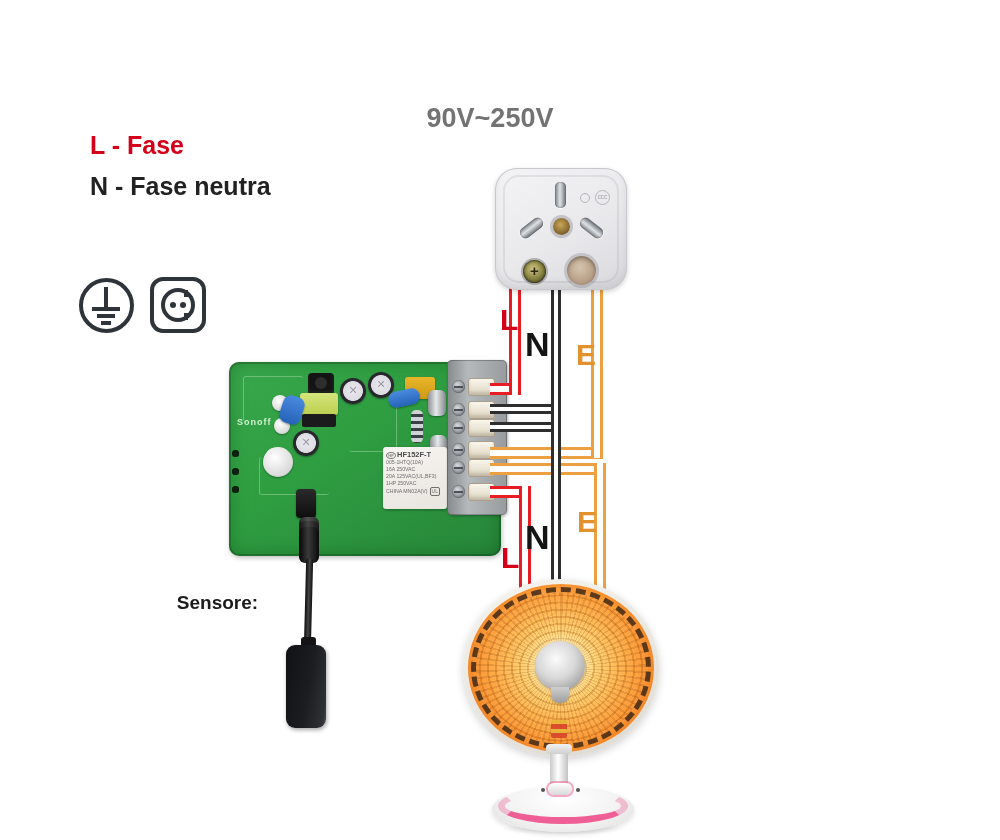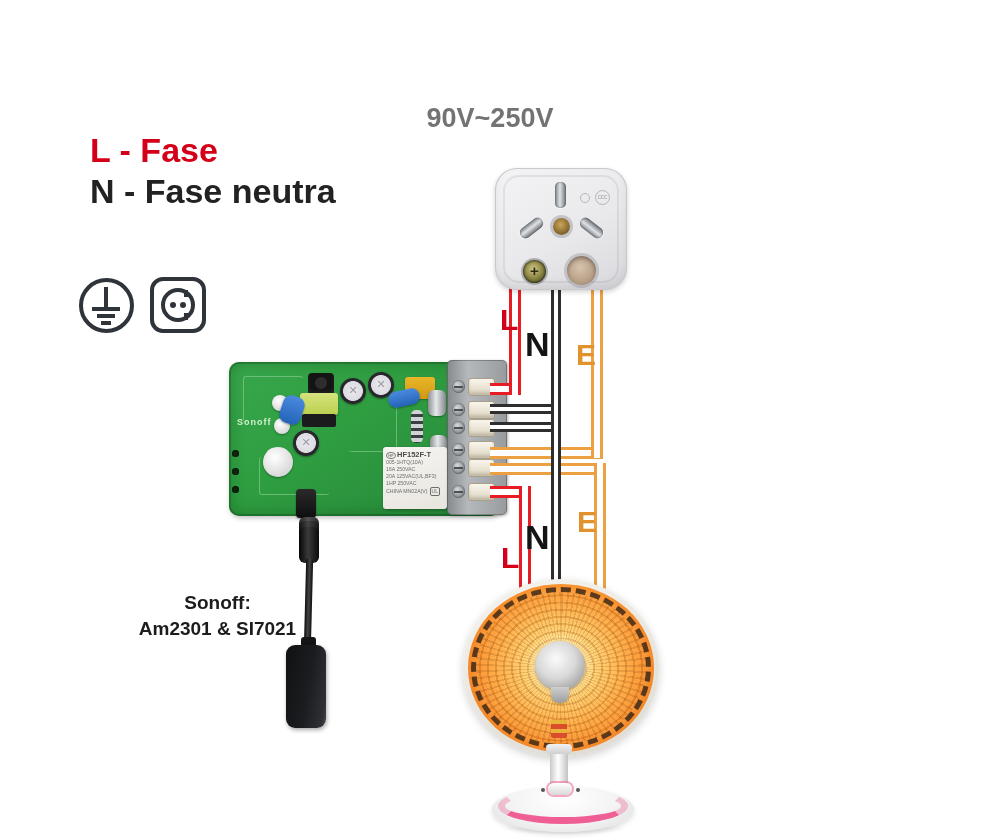"L - Fase" .legend-row { font-size: 34px -> 25px }
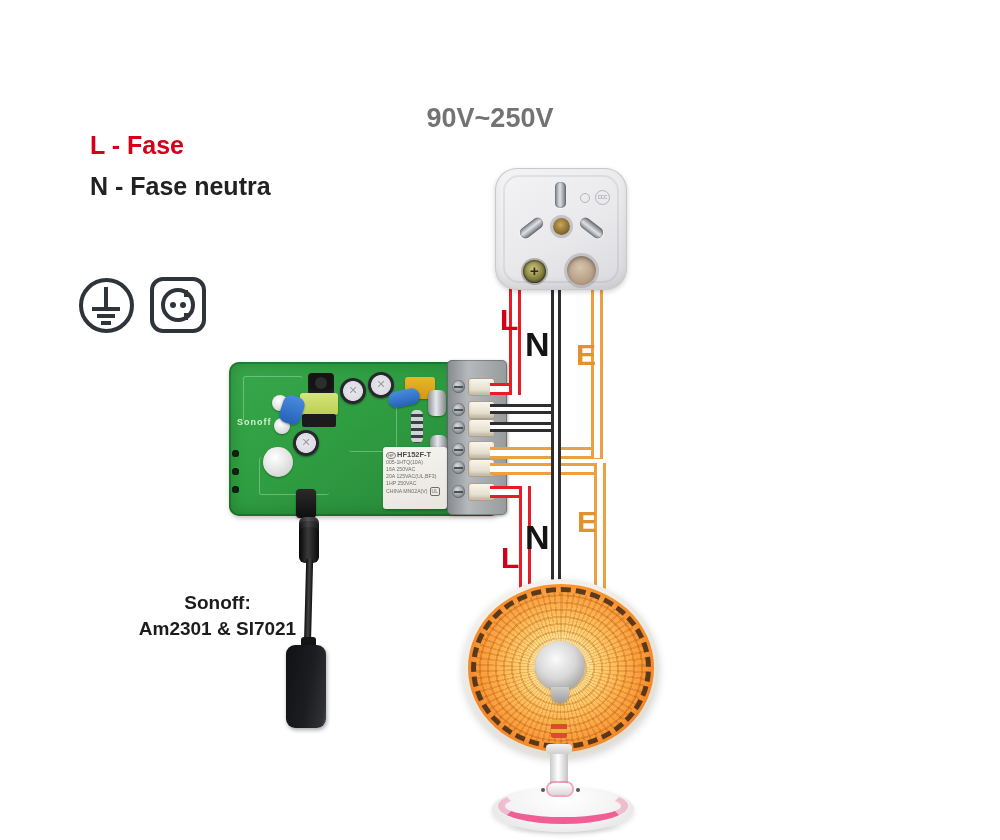"Sonoff" .pcb { height: 154px -> 194px }
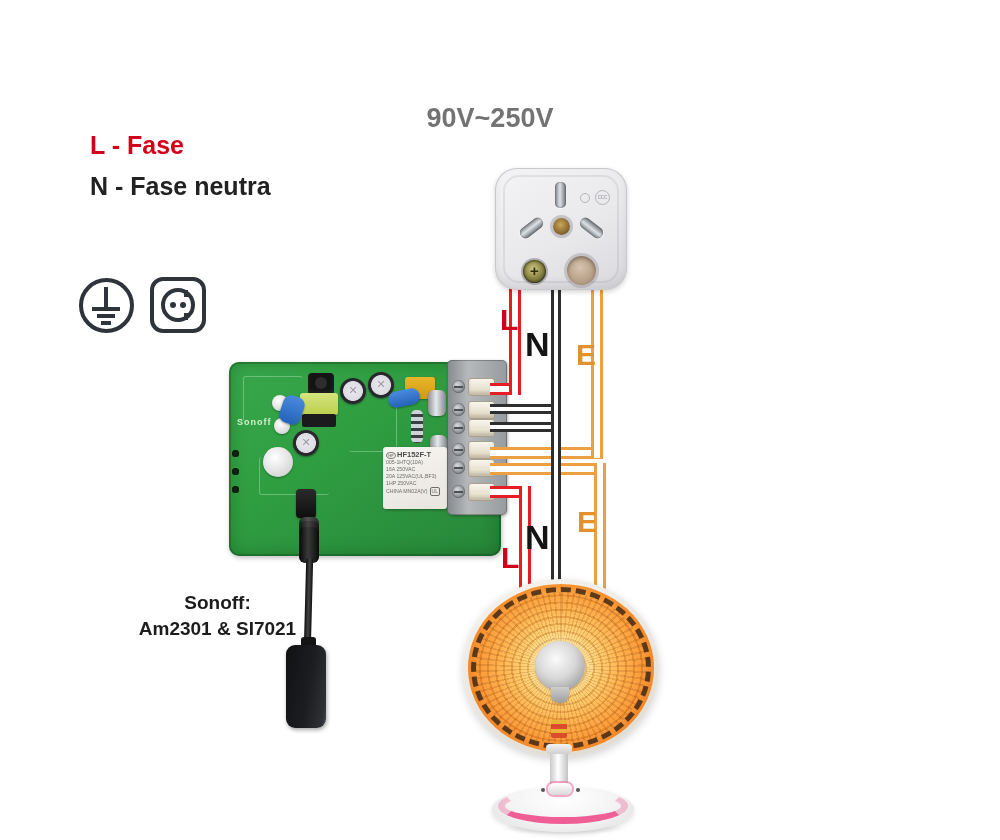"Sonoff:" div.l1 { text: Sonoff -> Sensore }
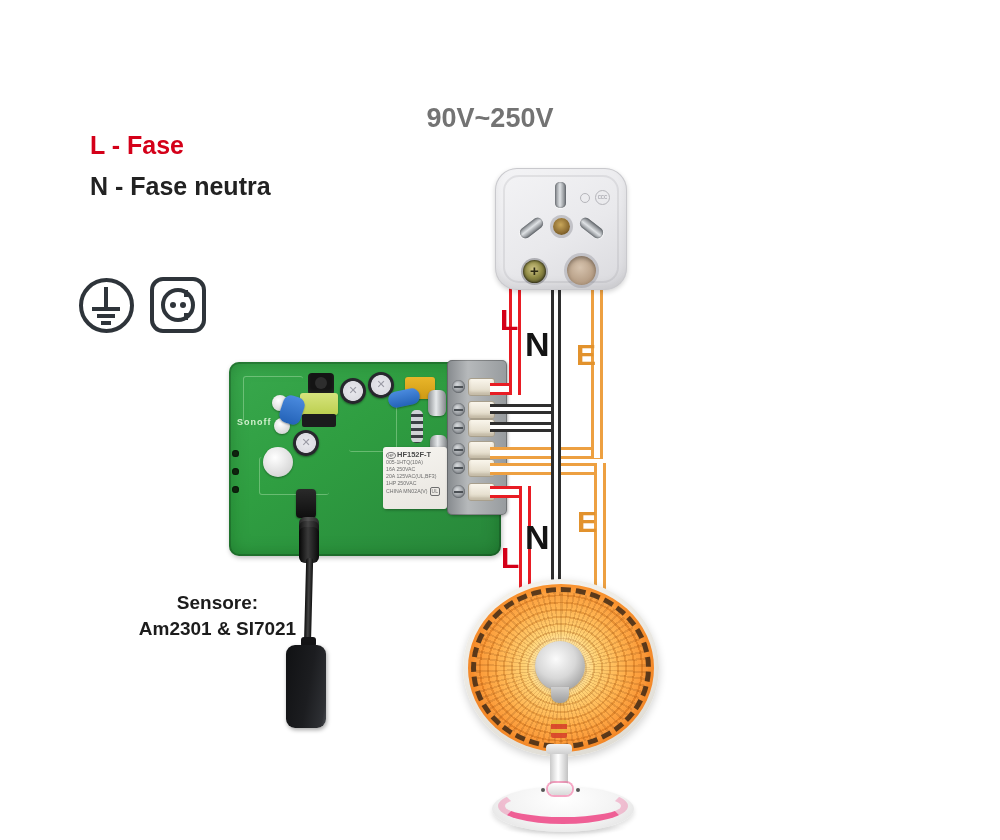"Am2301 & SI7021" div.l2 { html: <div>Am2301 &amp; SI7021</div> -> none }
